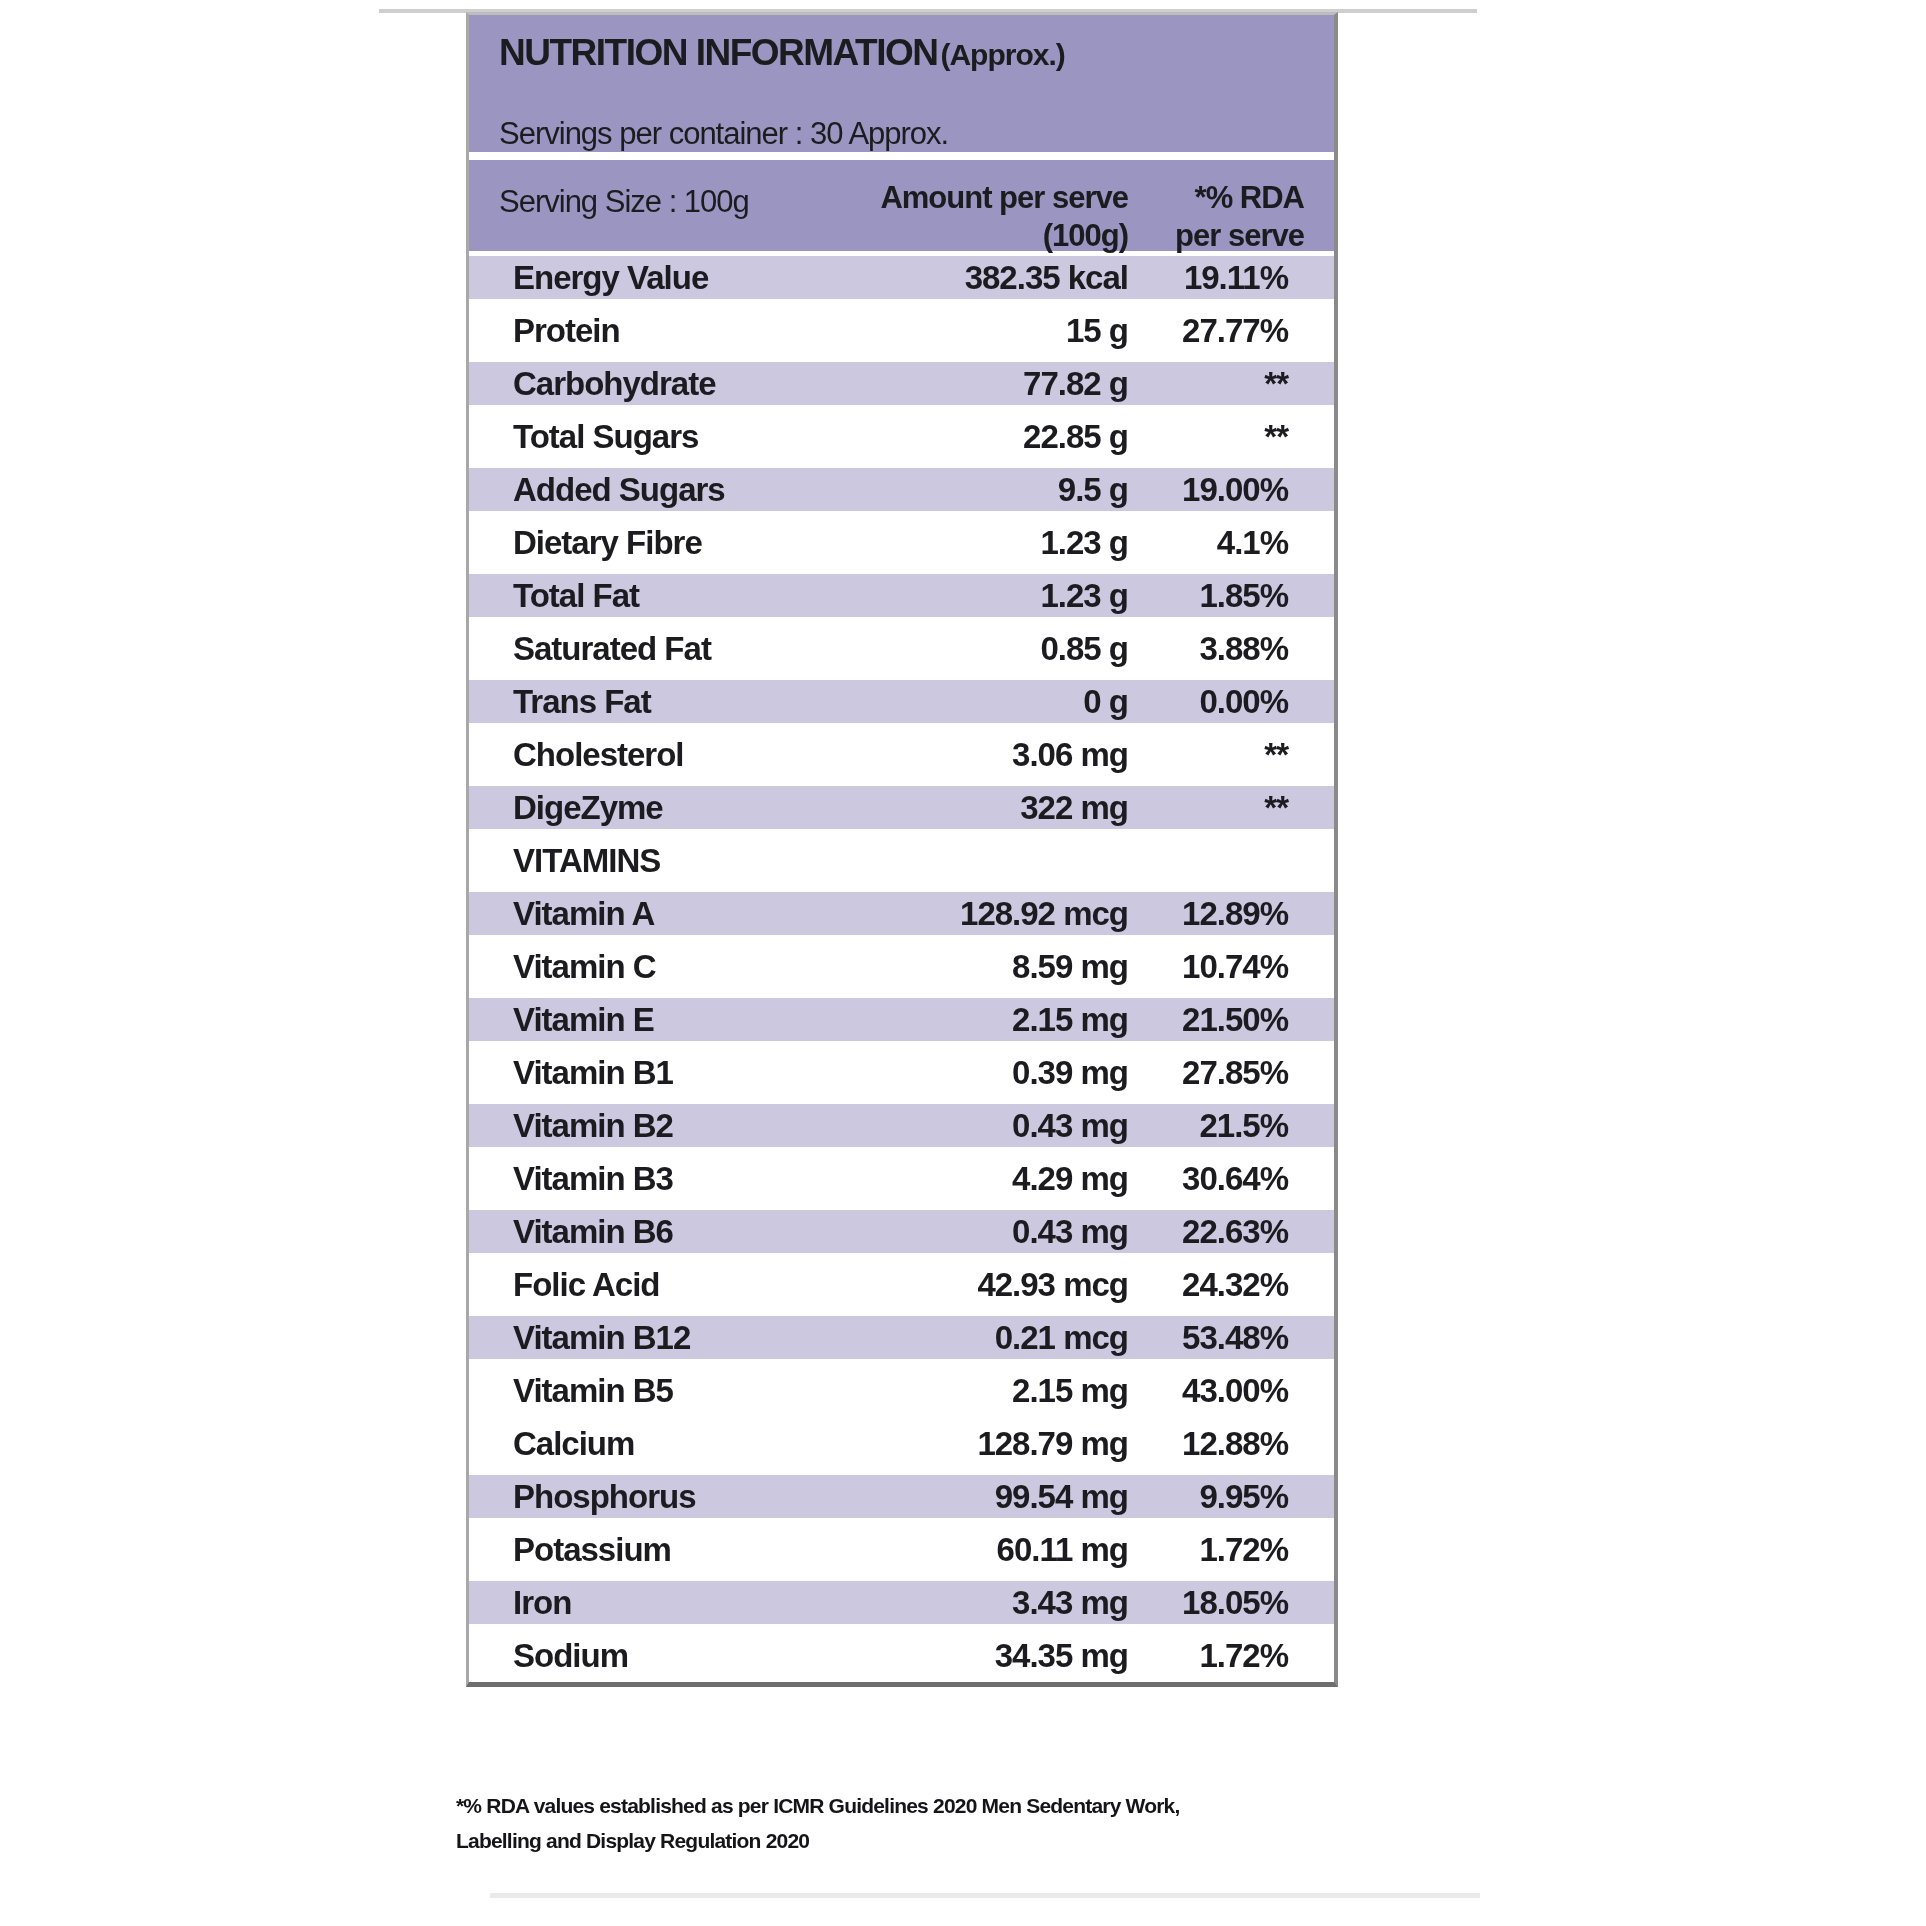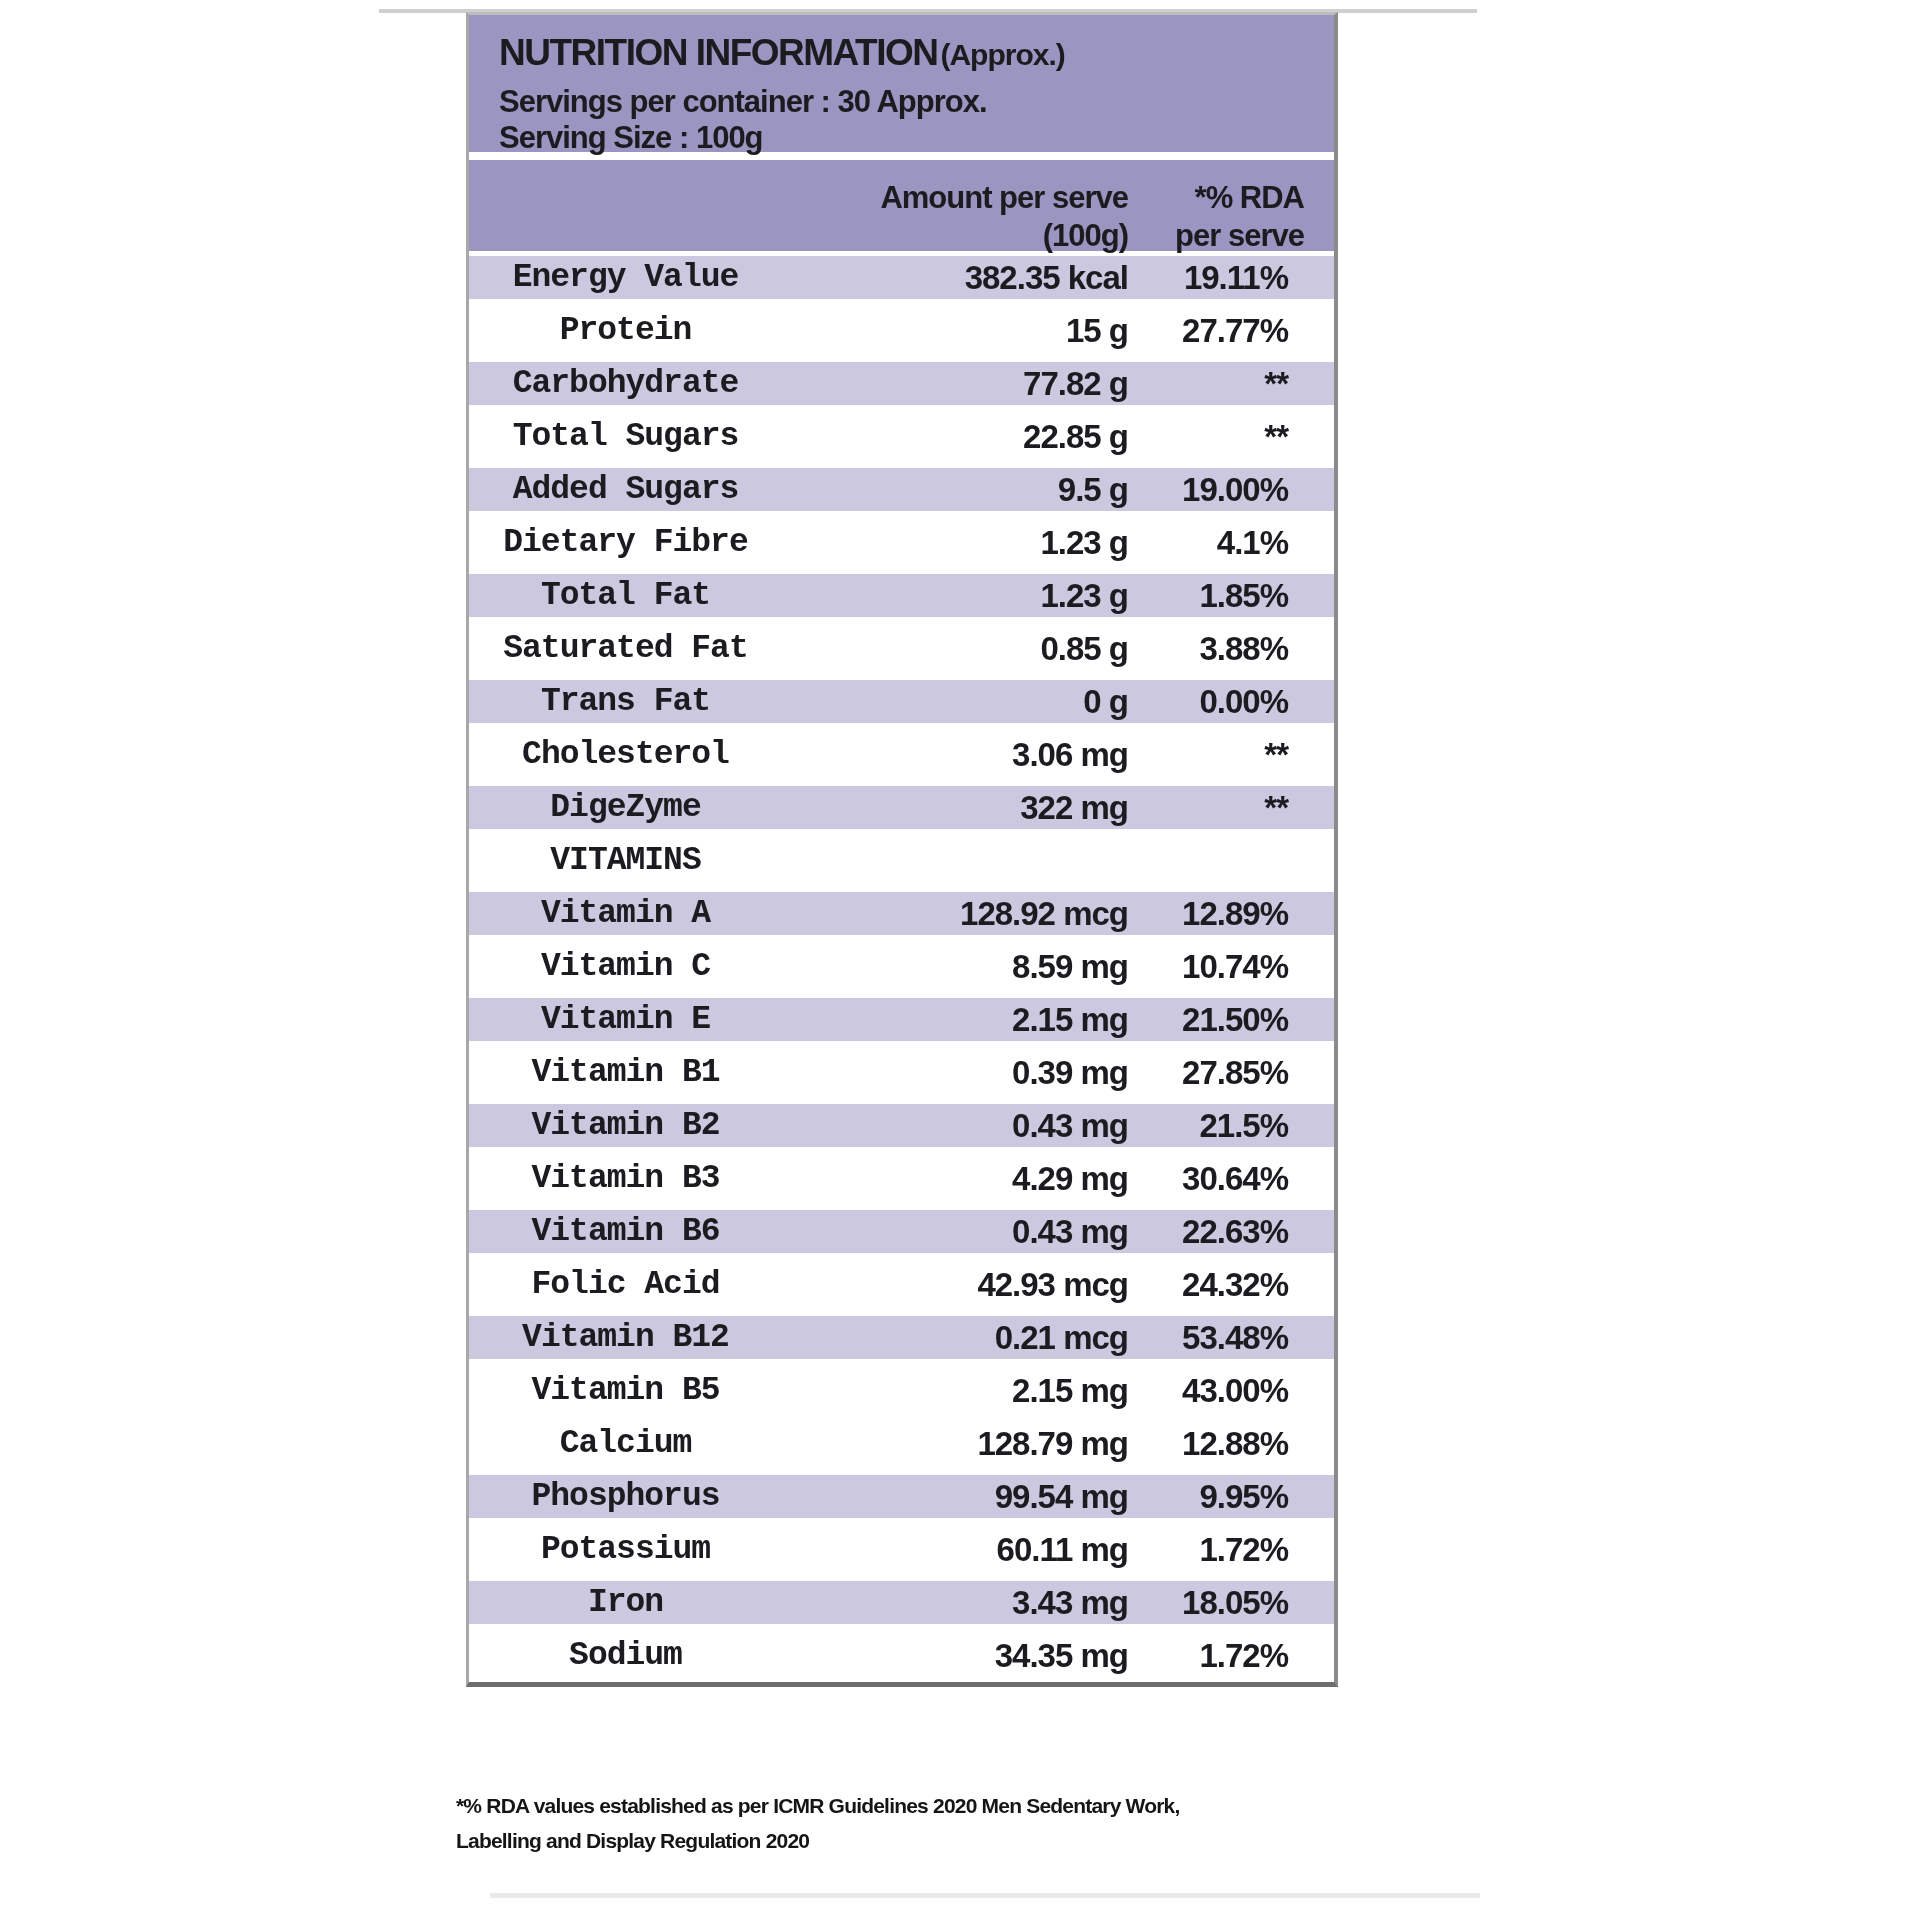"Servings per container : 30" .subtitle { font-weight: bold -> normal; margin-top: none -> 32px }
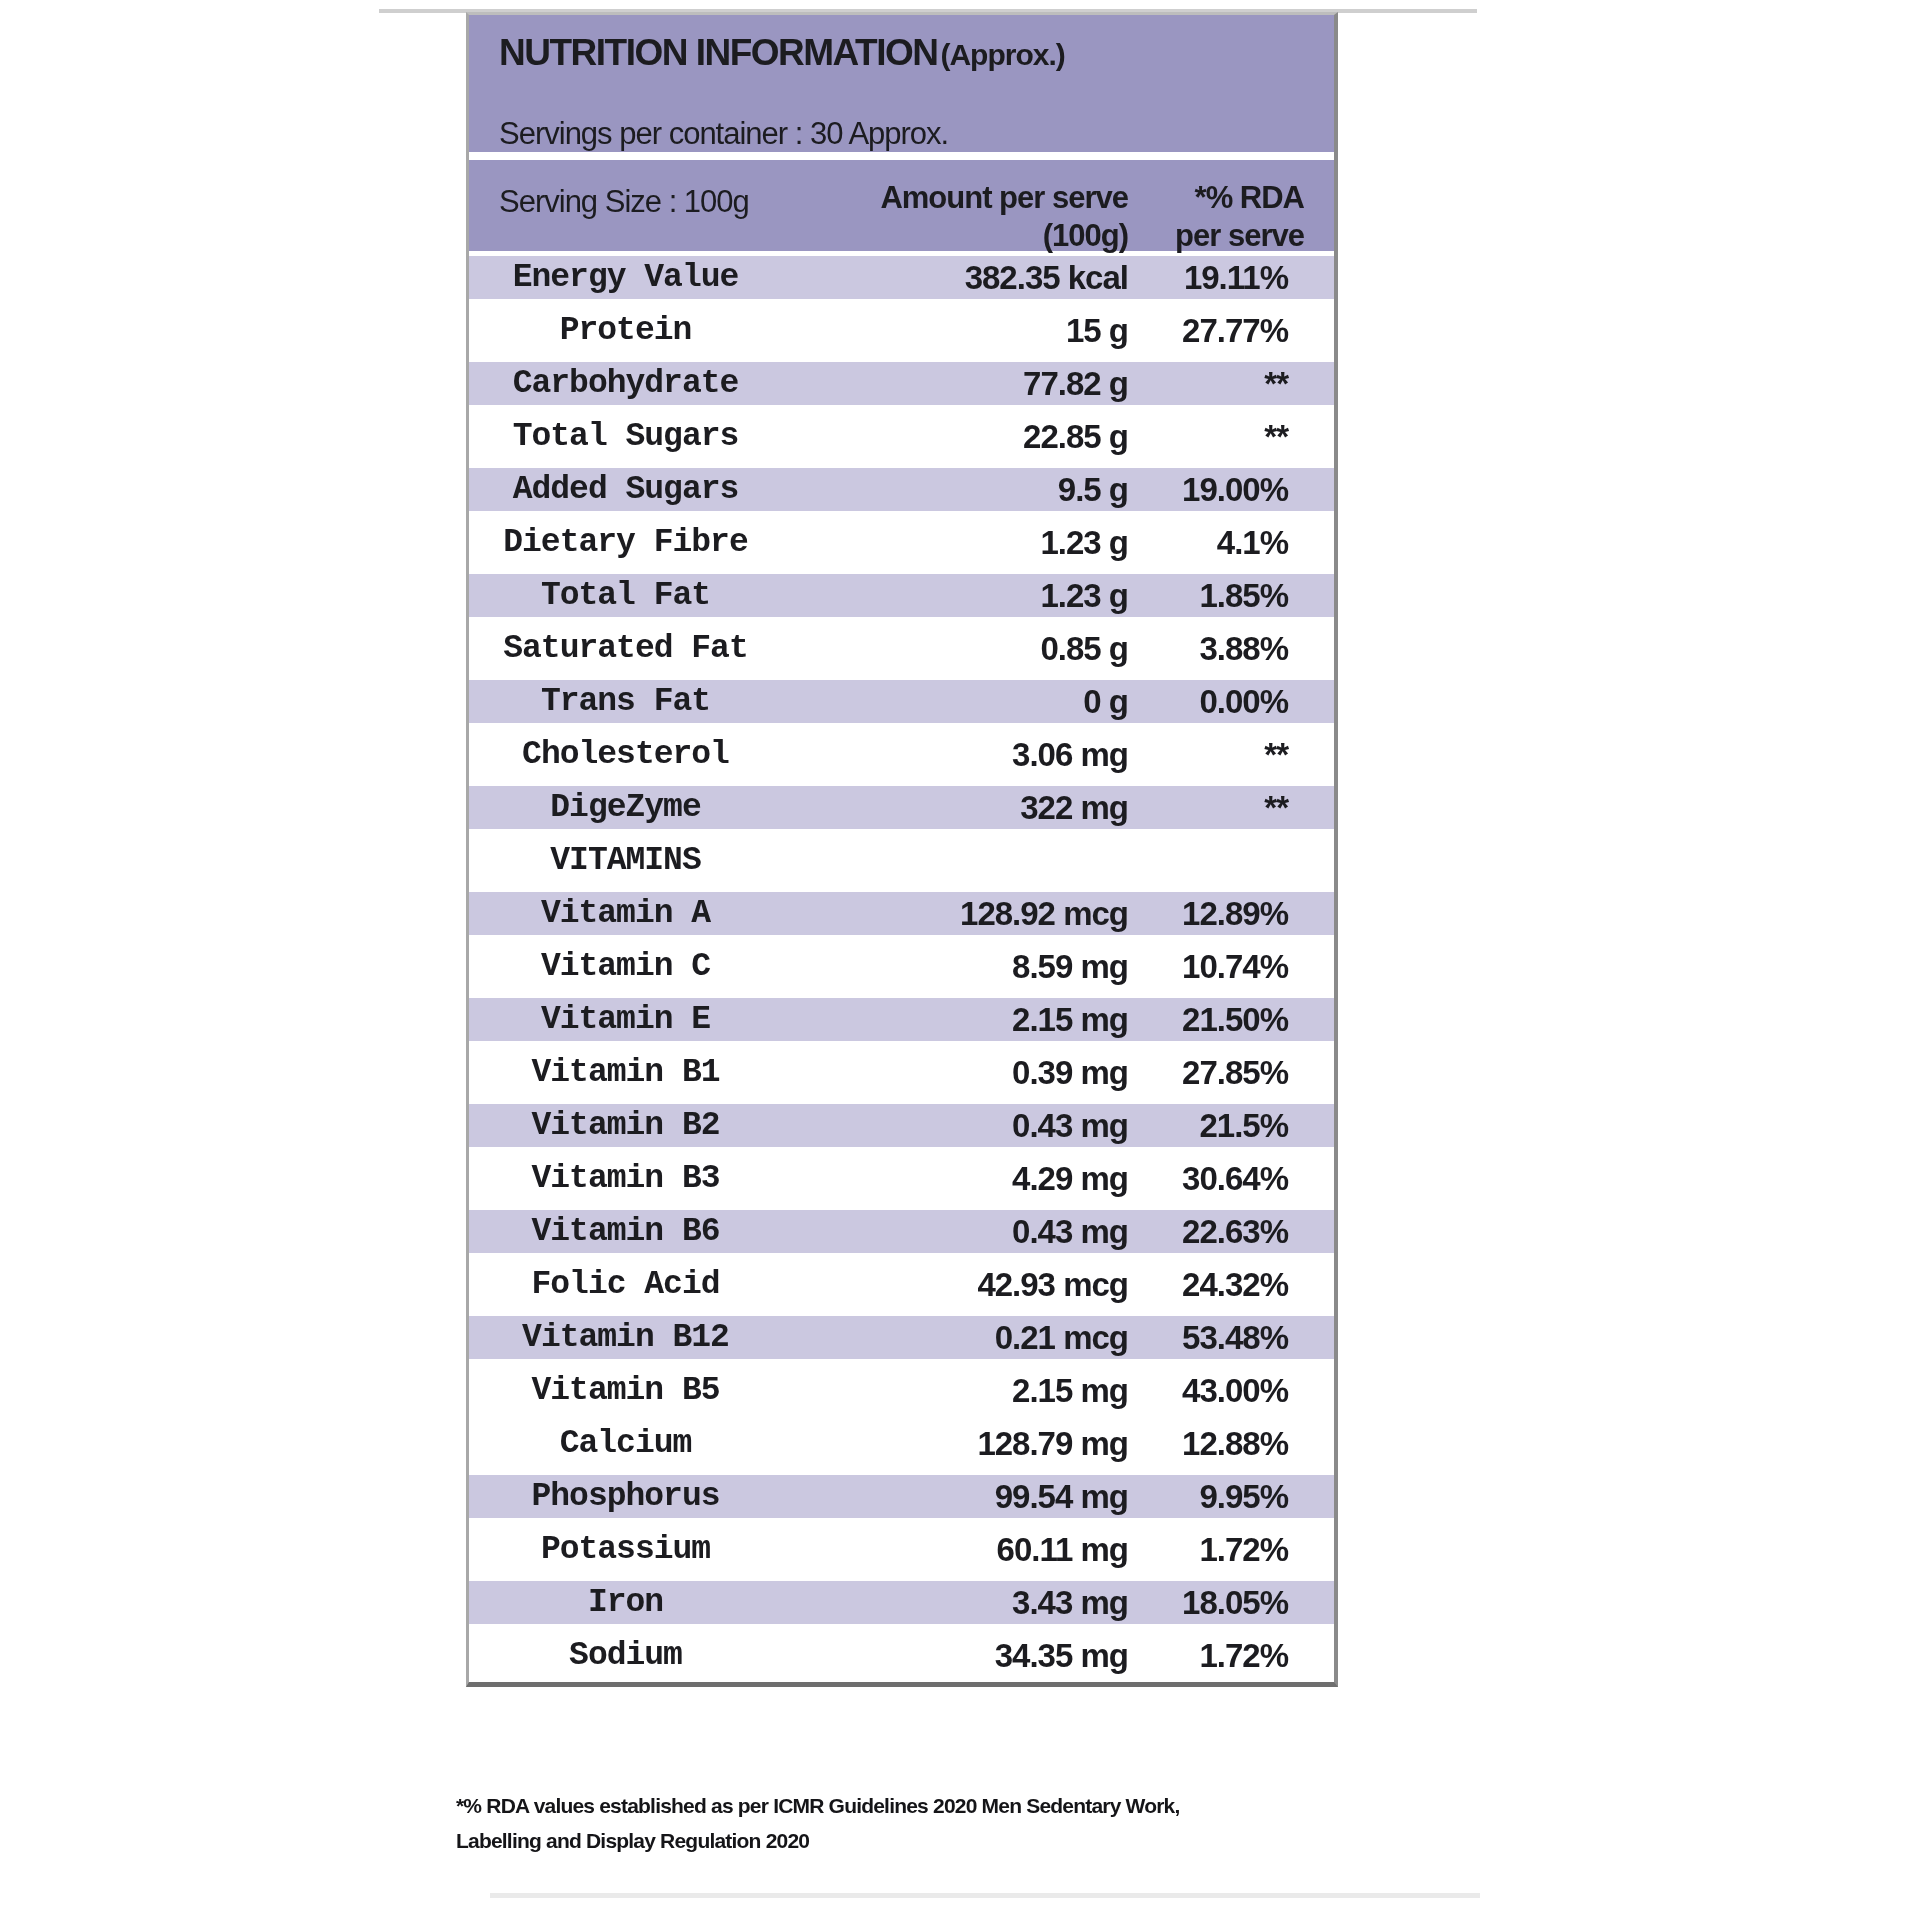"Energy Value" .cell.label { font-family: Liberation Mono, monospace -> none; padding-left: 16px -> 44px; text-align: center -> left }
